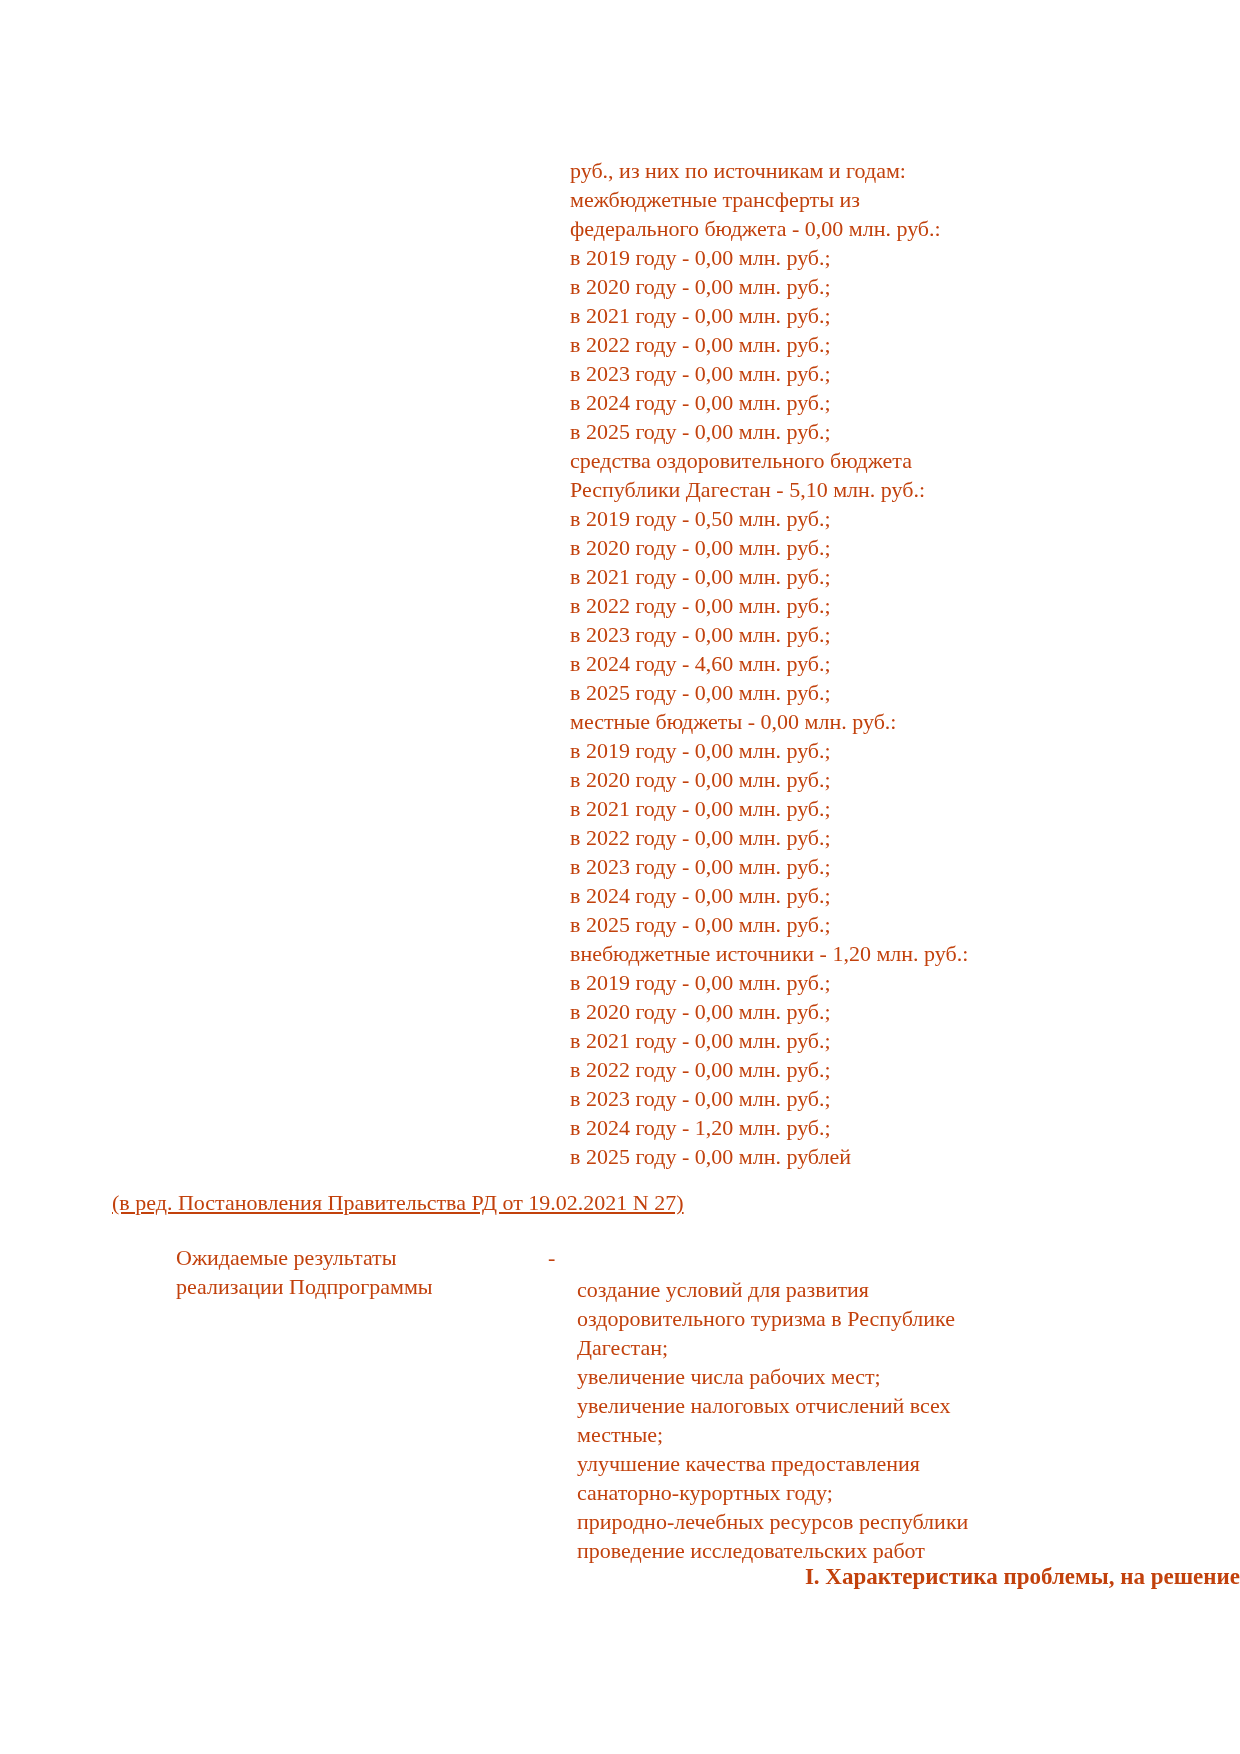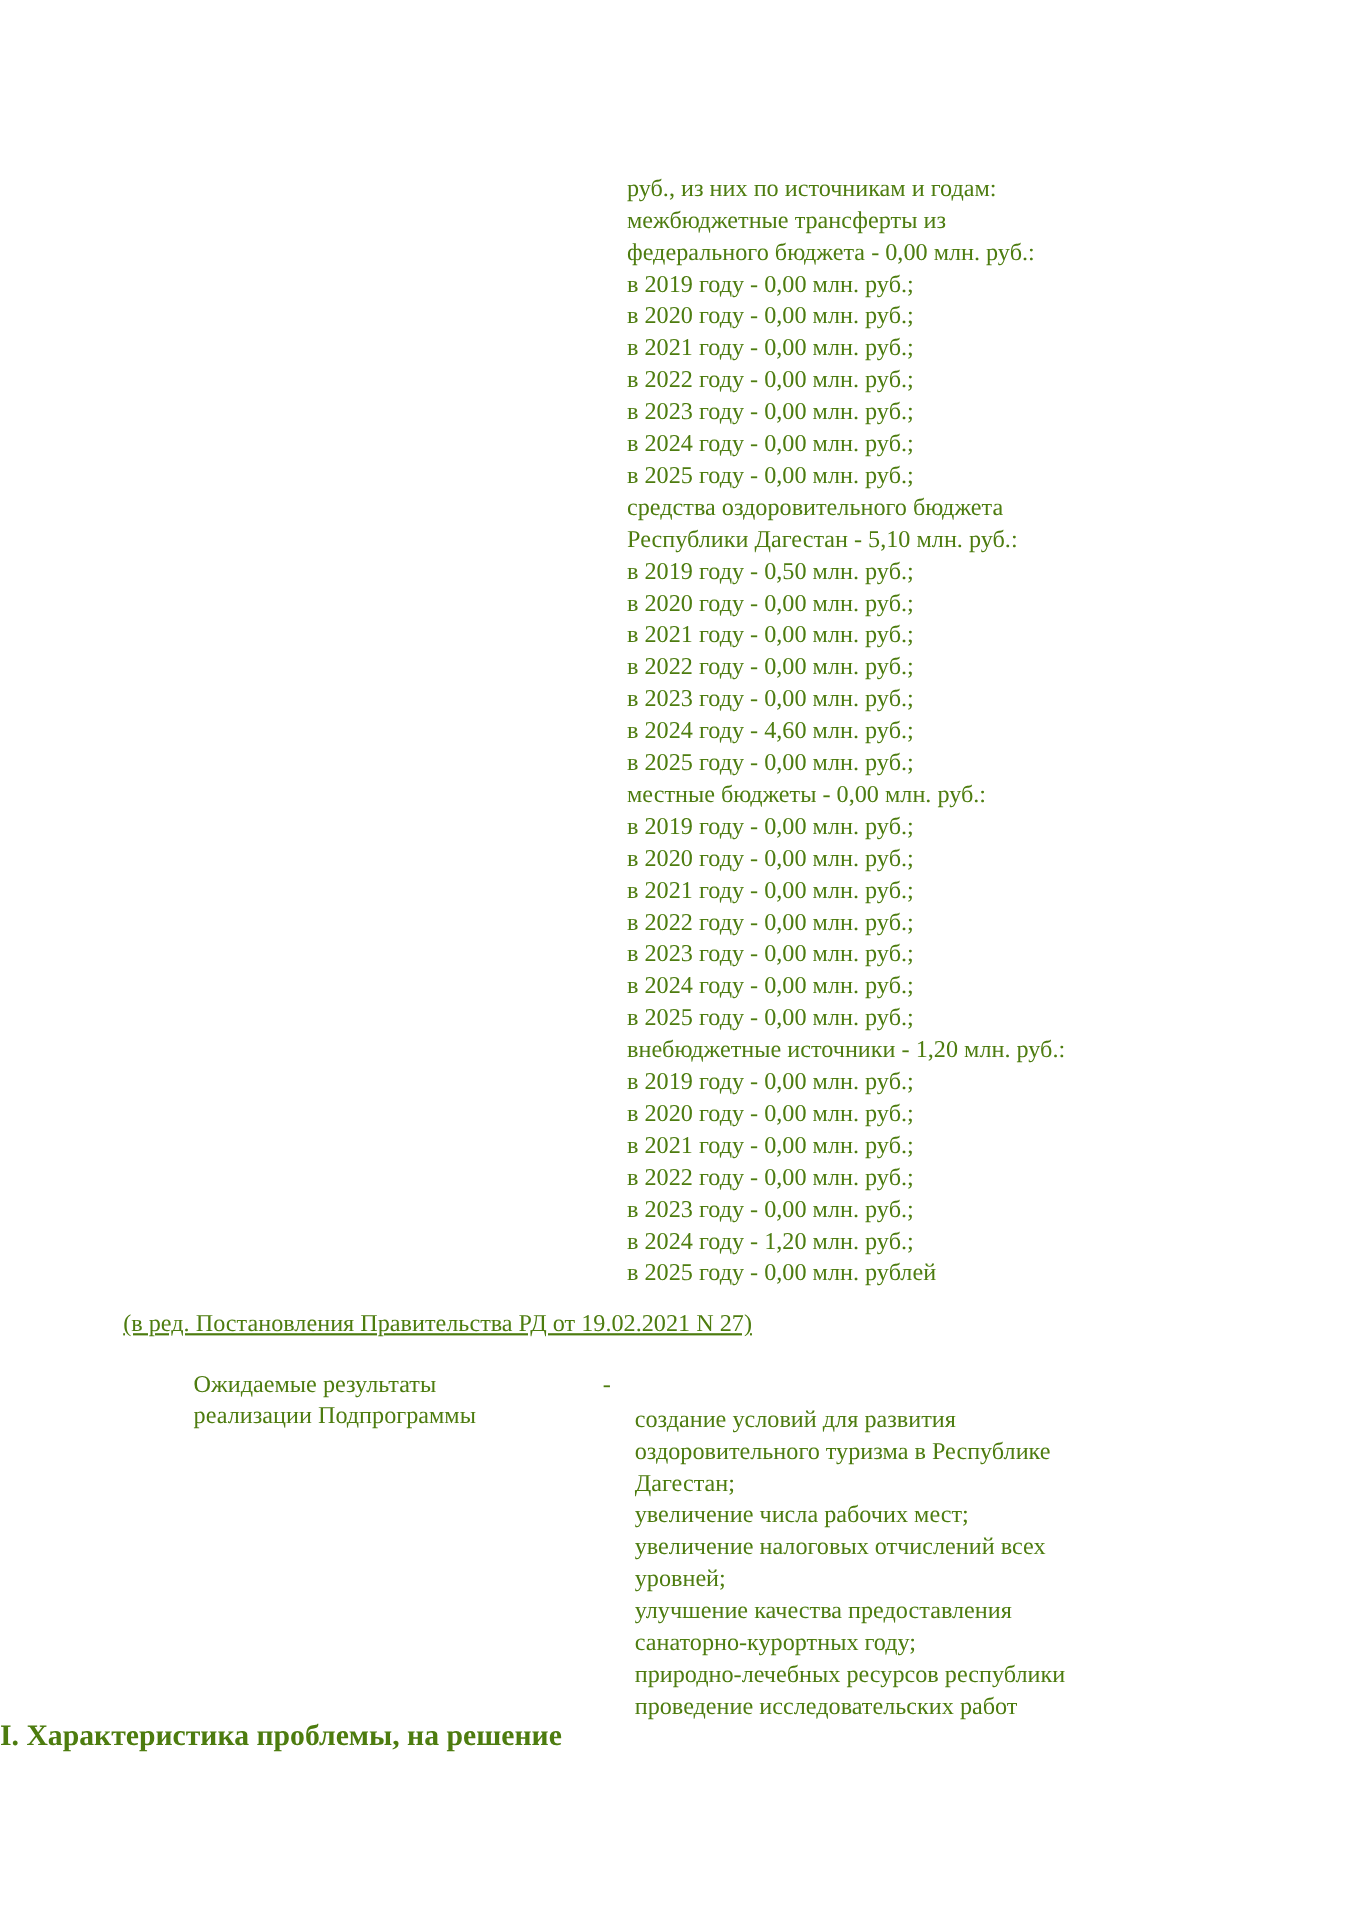"руб., из них по источникам" .page { color: #4d7c0f -> #c2410c }
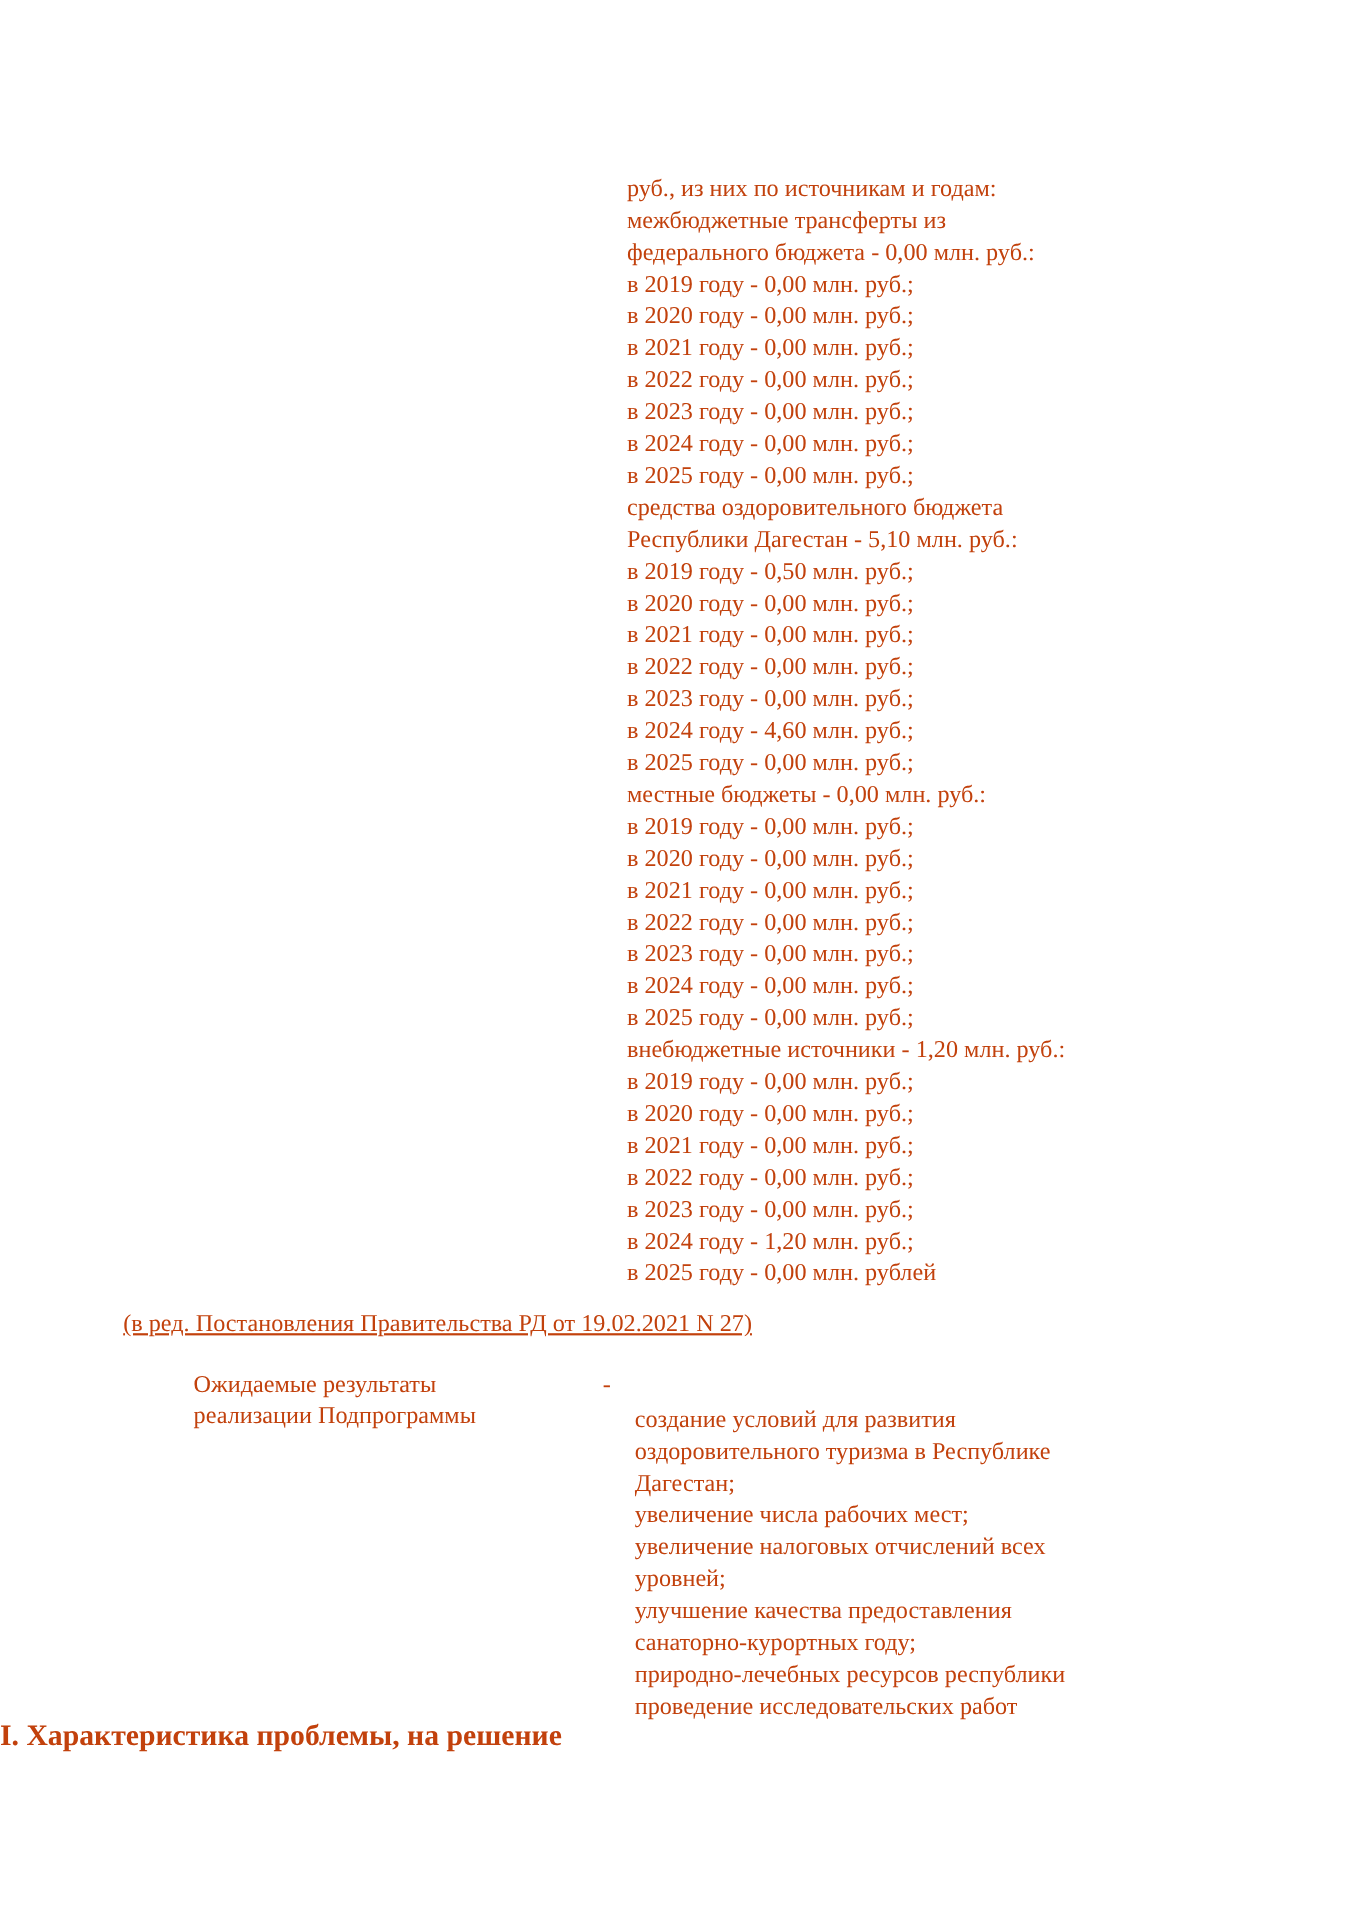"уровней;" div.line { text: уровней -> местные }
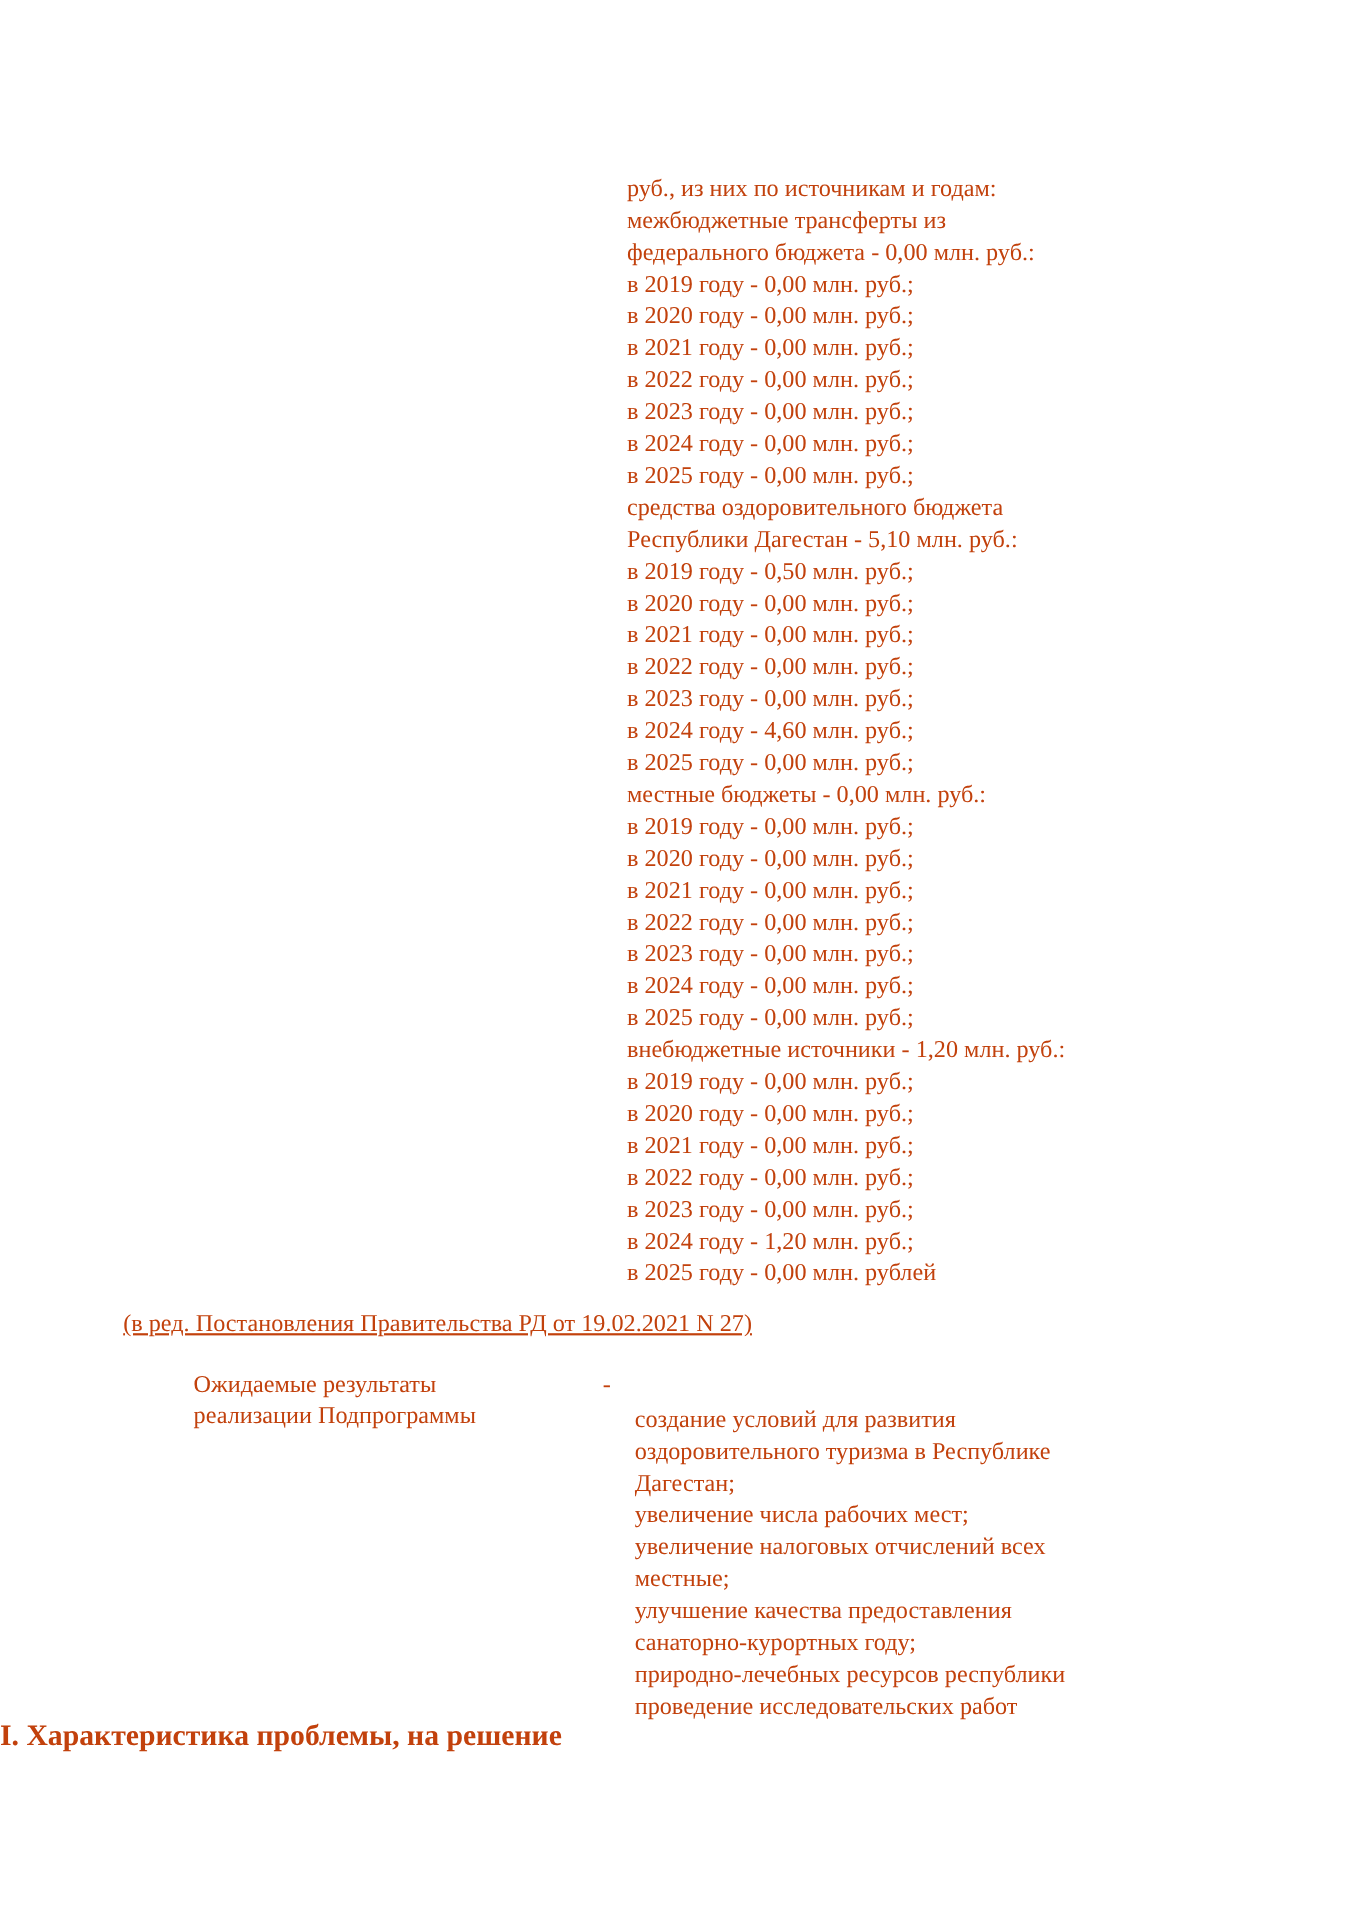"I. Характеристика проблемы, на решение" .section-heading { font-size: 27px -> 23px; text-align: left -> right }
